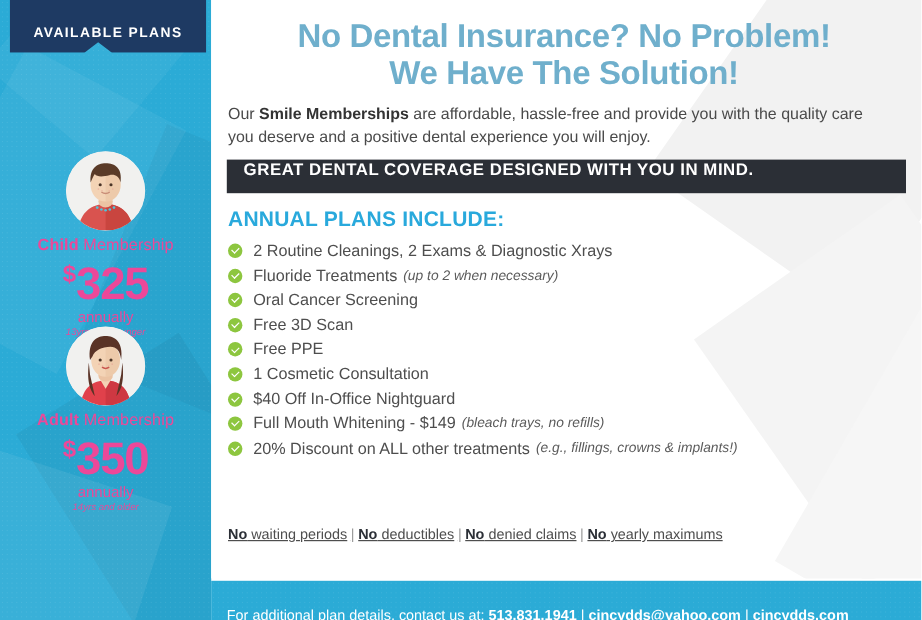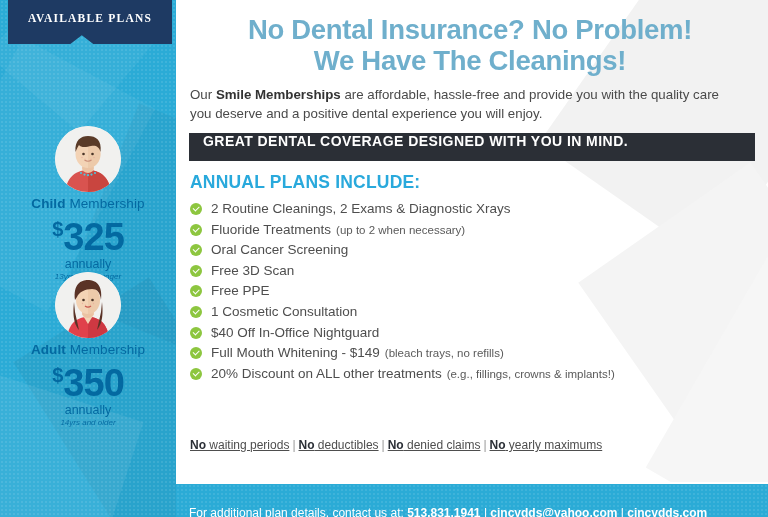"AVAILABLE PLANS" .badge { align-items: flex-start -> center; font-family: Liberation Serif, serif -> none }
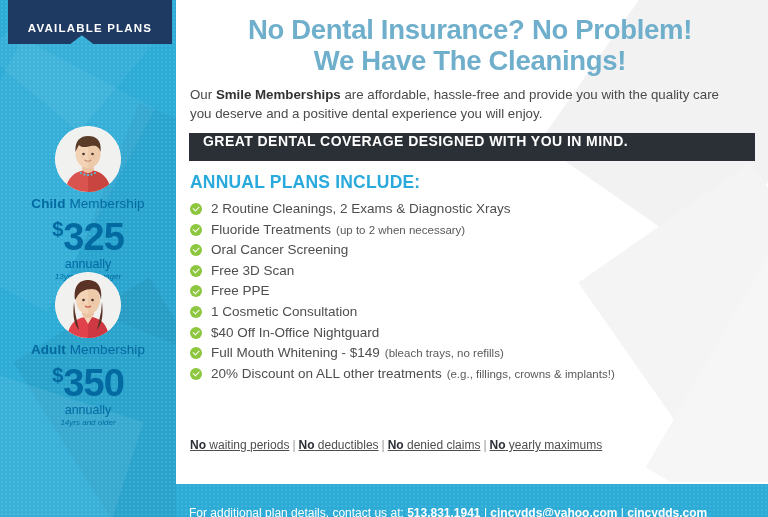"We Have The Cleanings!" div { text: Cleanings -> Solution }
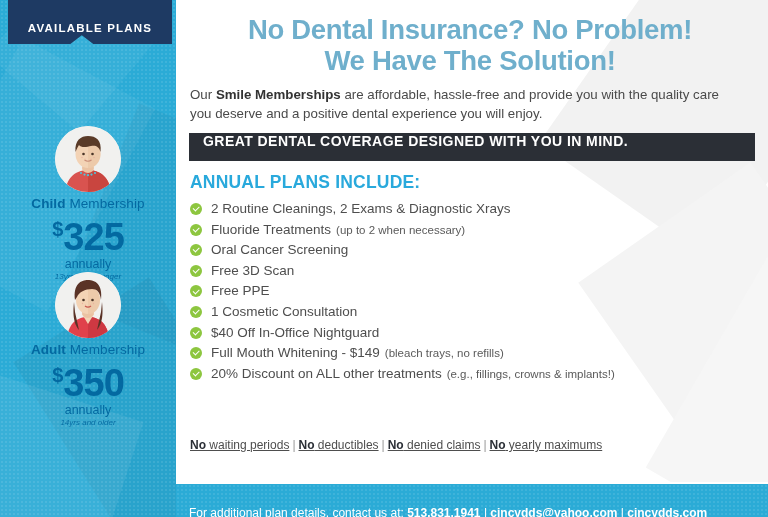"Child Membership" .plan { color: #0369a1 -> #ec4899 }
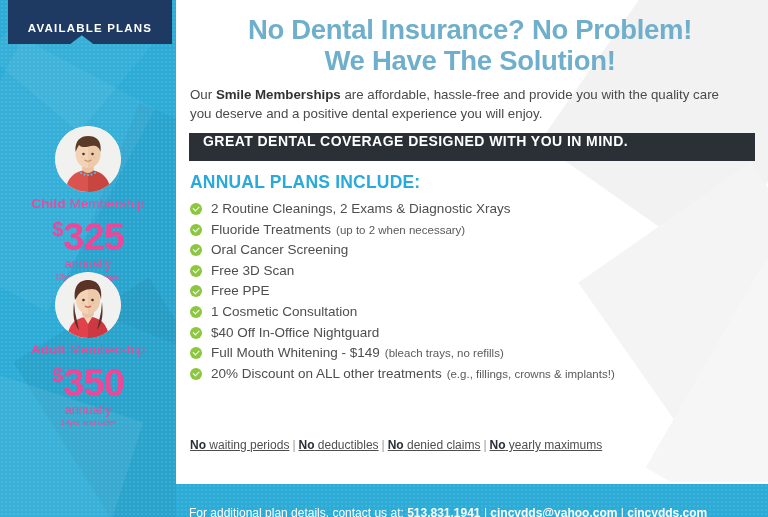"(up to 2 when necessary)" .li-note { font-style: none -> italic }
